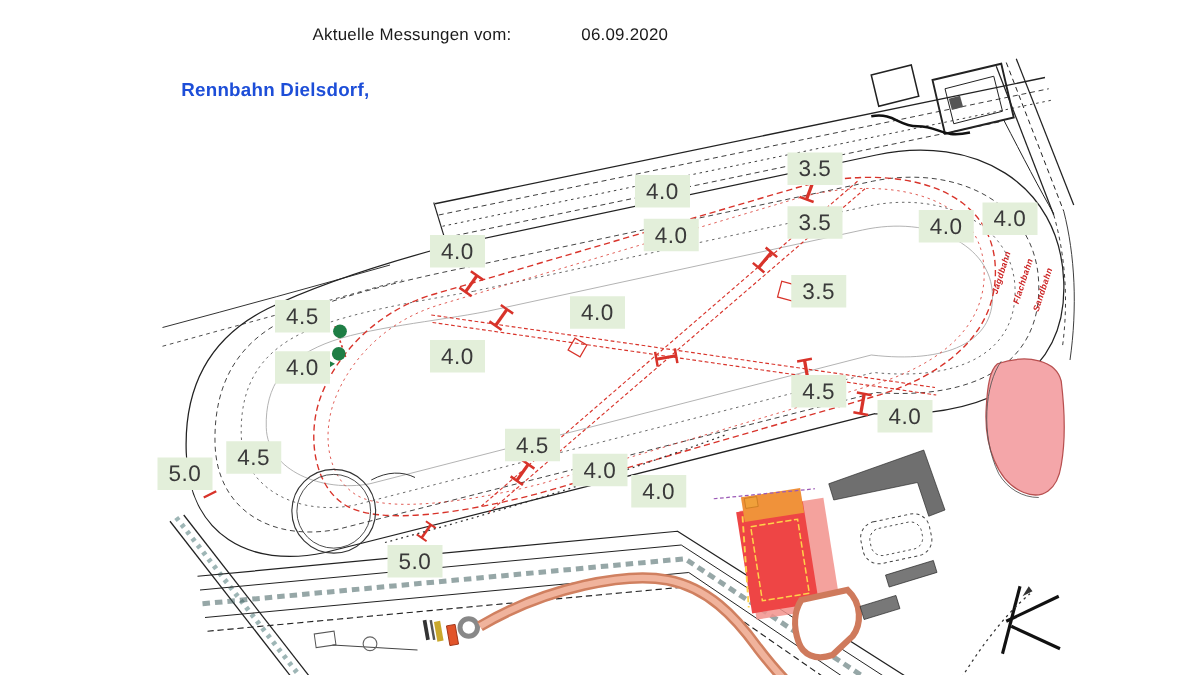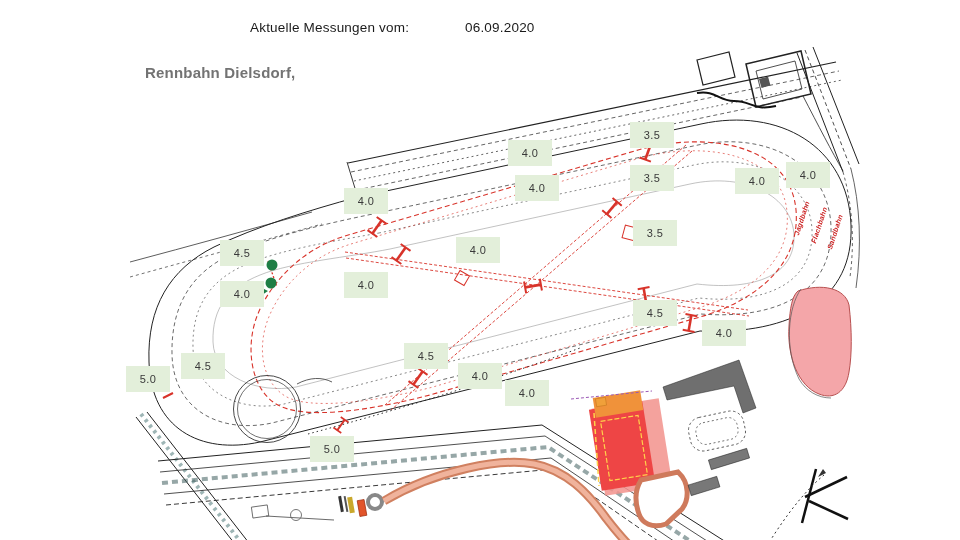"Rennbahn Dielsdorf," .map-title { color: #737373 -> #1d4ed8 }
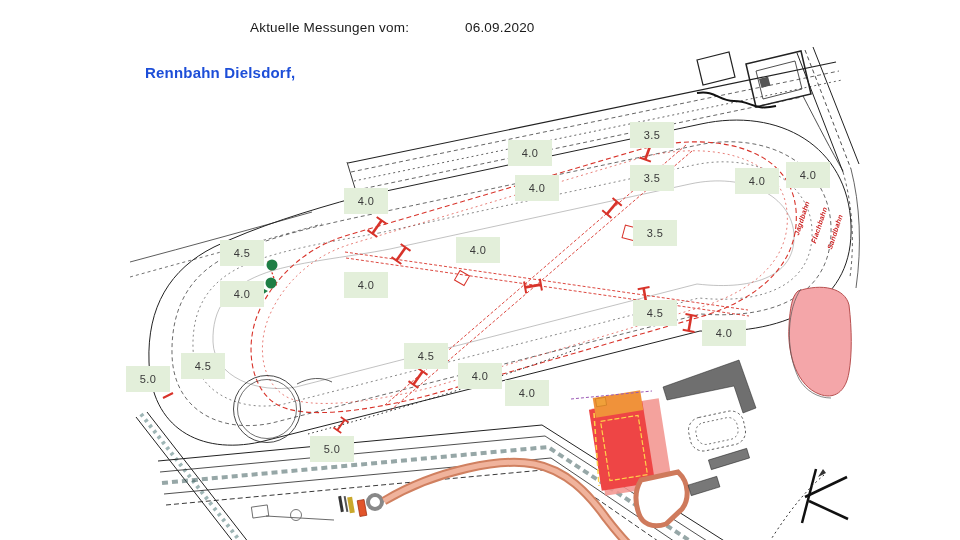"3.5" .meas { font-size: 11px -> 18px }
